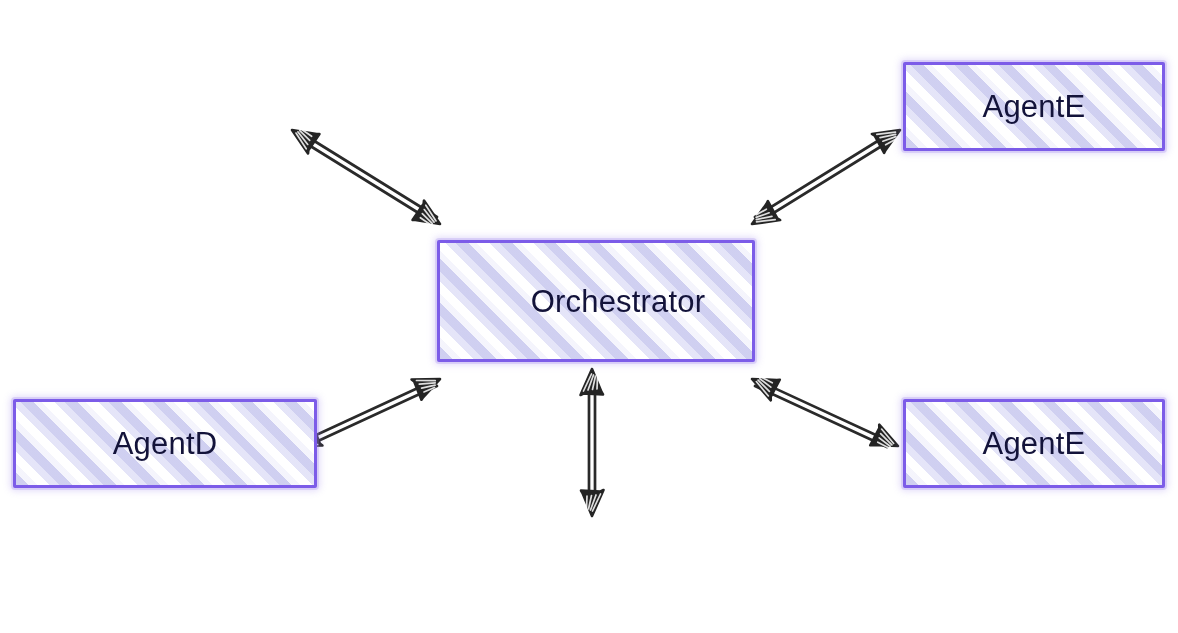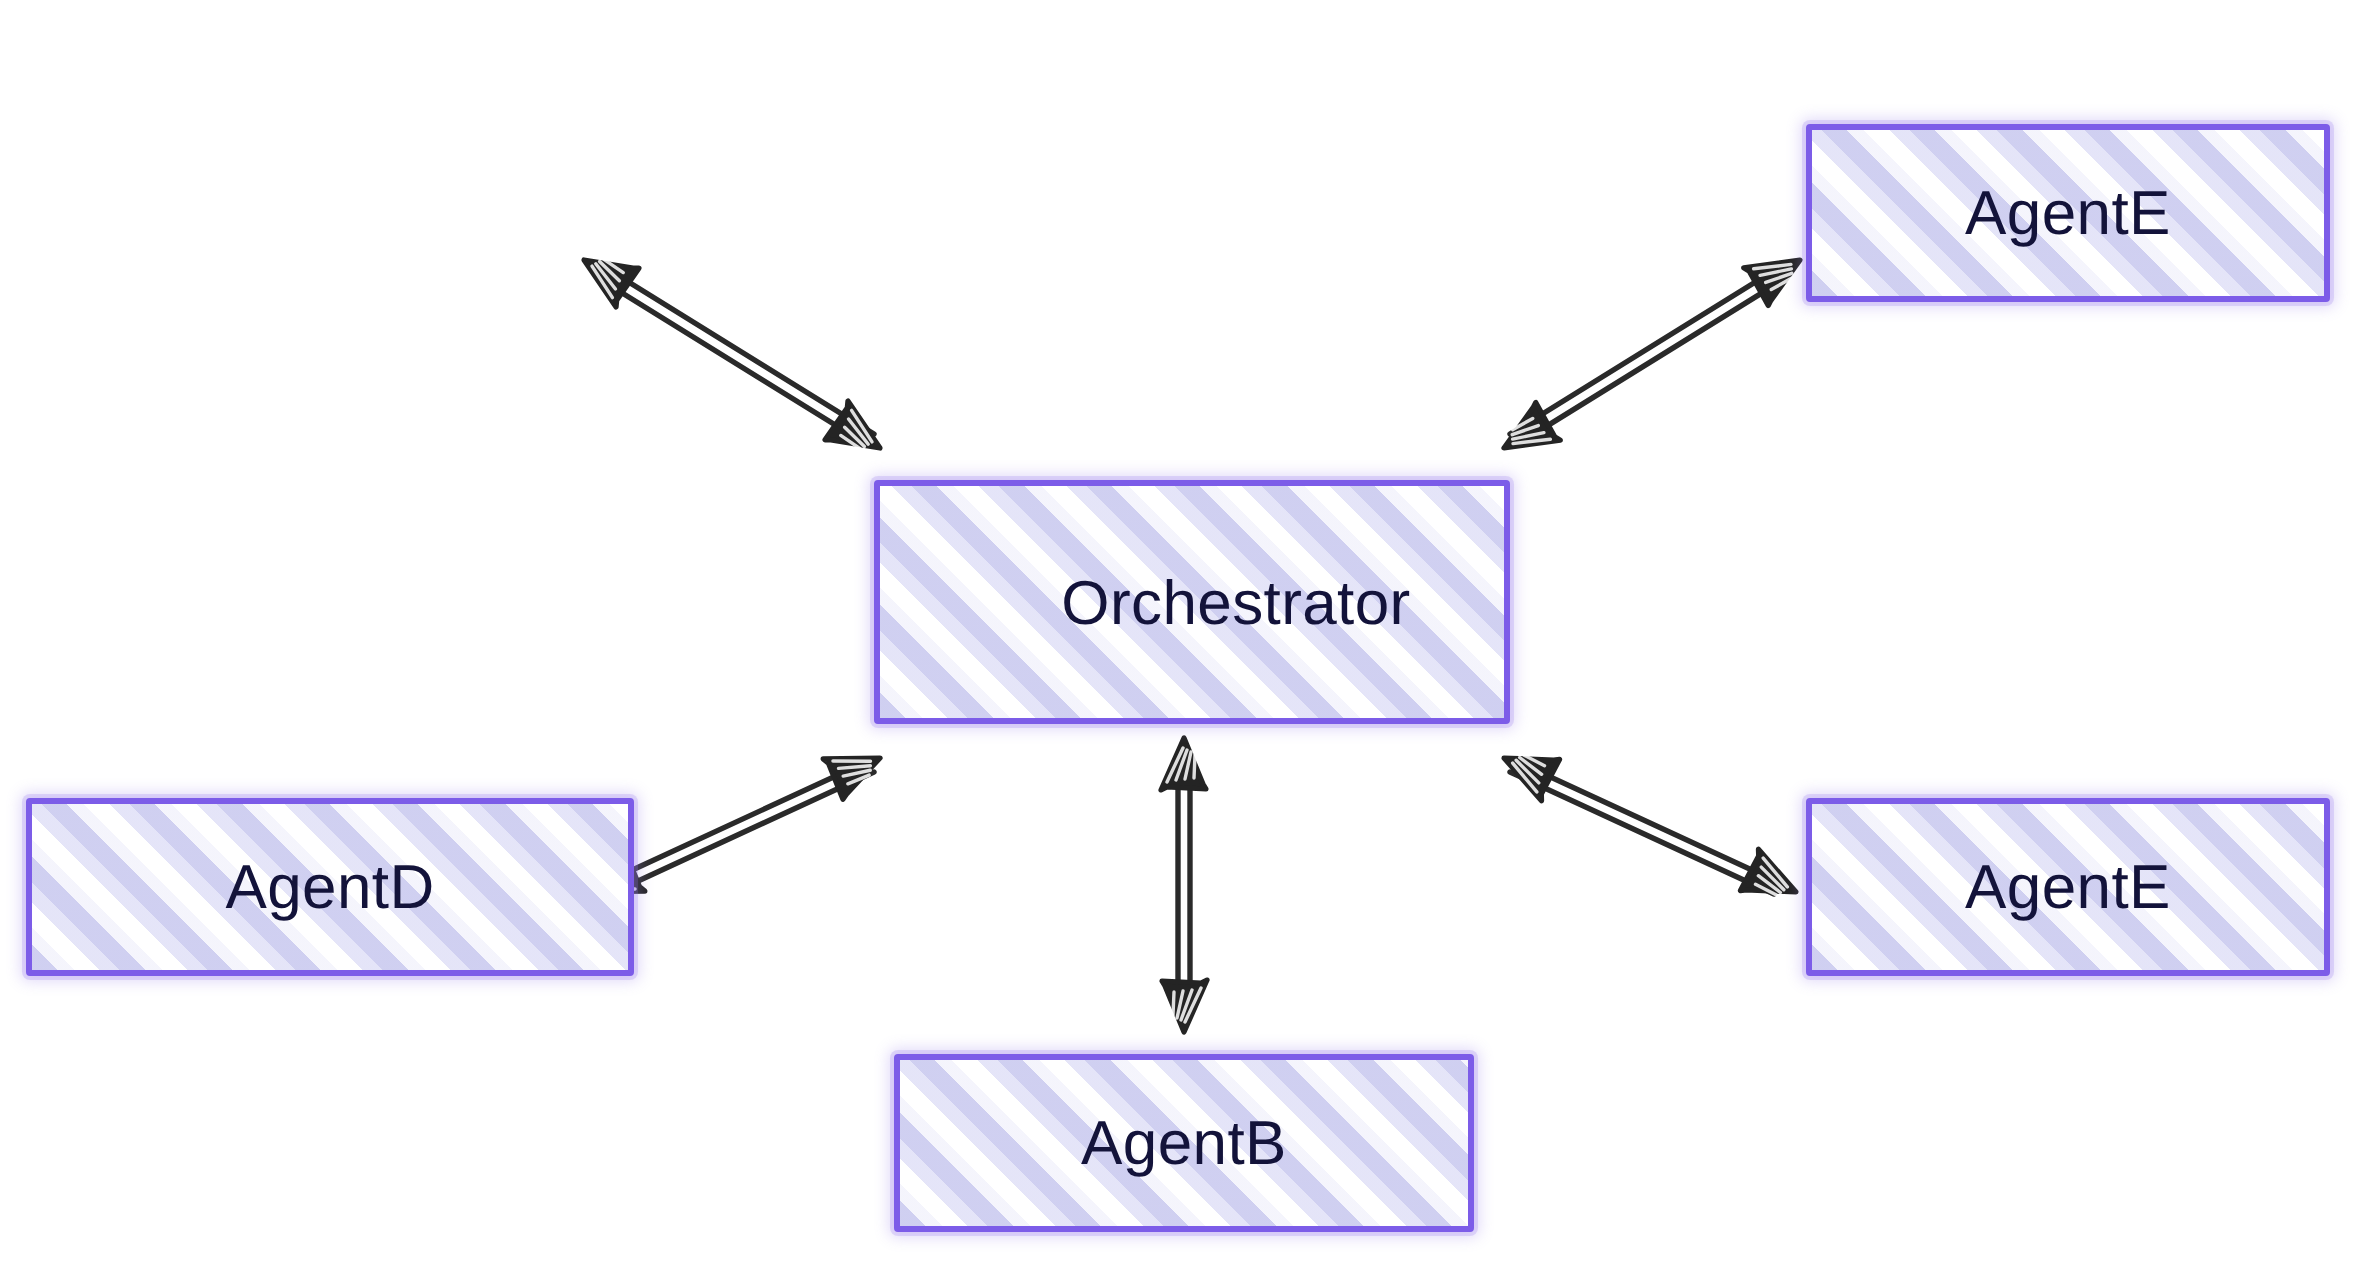"AgentB" div.node { html: <div> <span>AgentB</span> </div> -> none }
